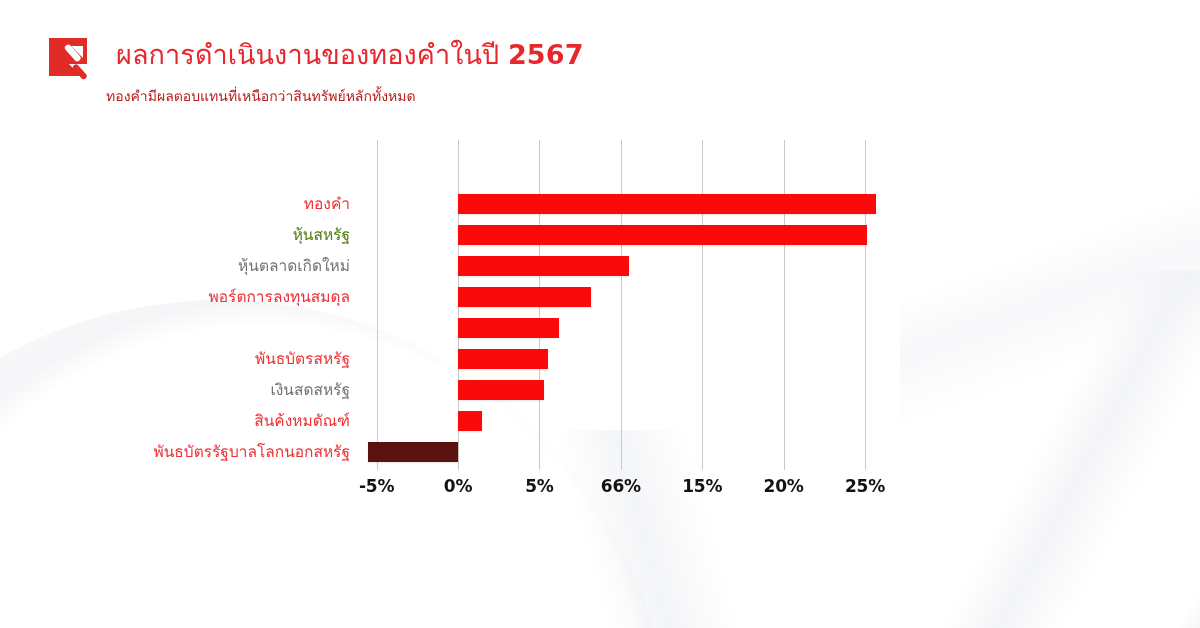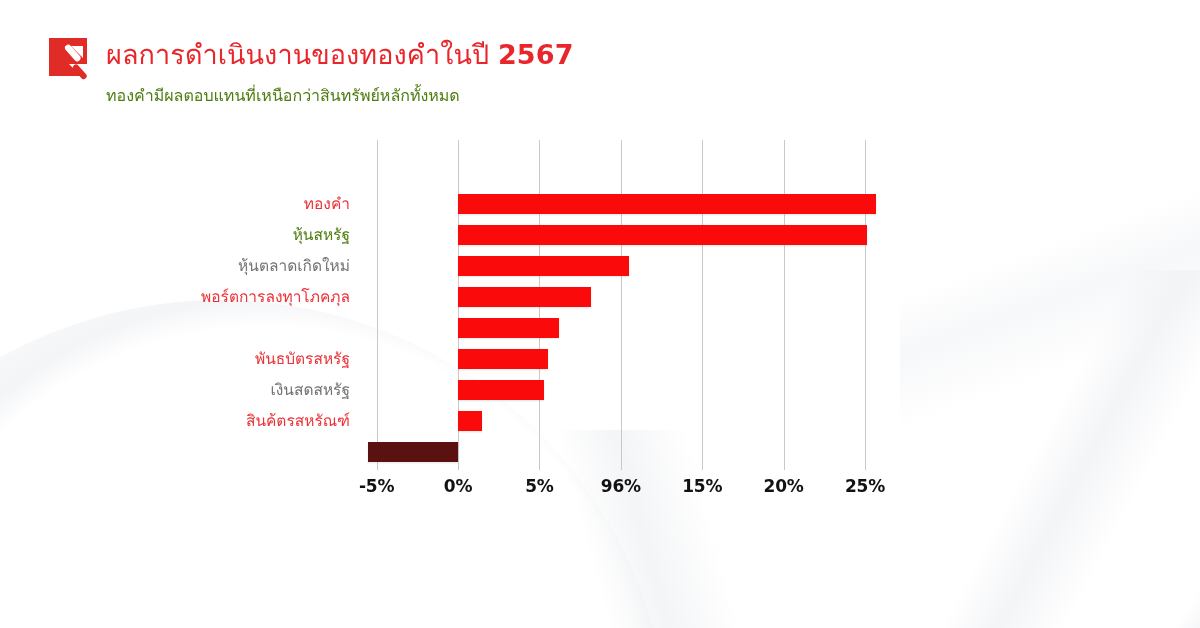"ผลการดำเนินงานของทองคำในปี 2567" .title { left: 106px -> 116px }
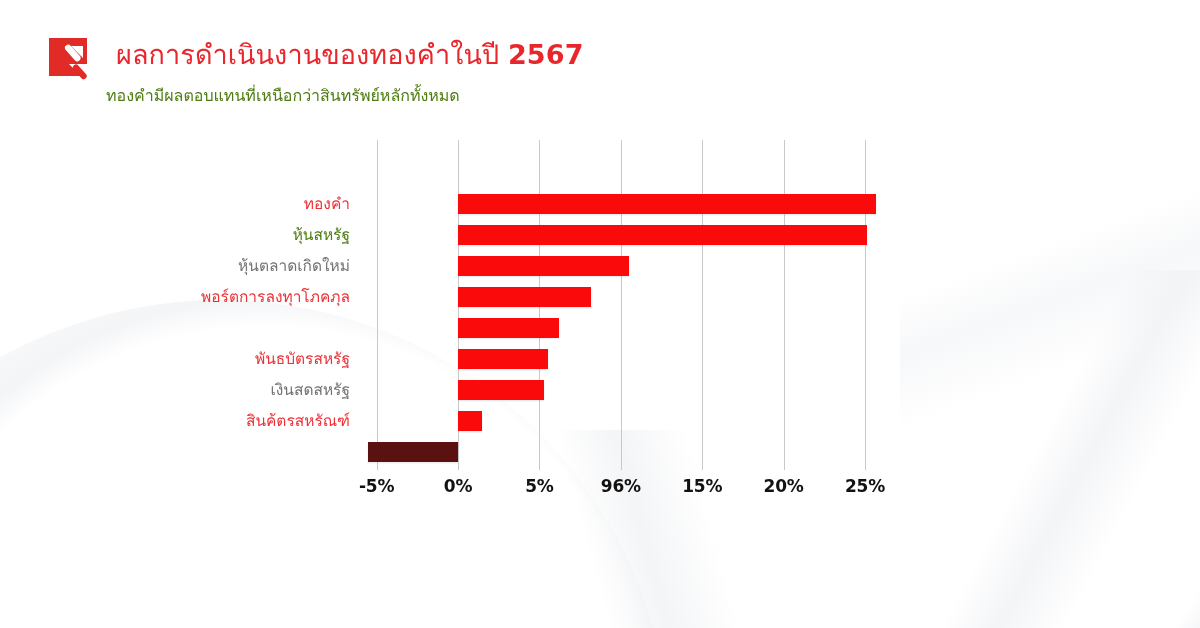"ทองคำมีผลตอบแทนที่เหนือกว่าสินทรัพย์หลัก" .subtitle { color: #4d7c0f -> #b91c1c; font-size: 16px -> 14px }
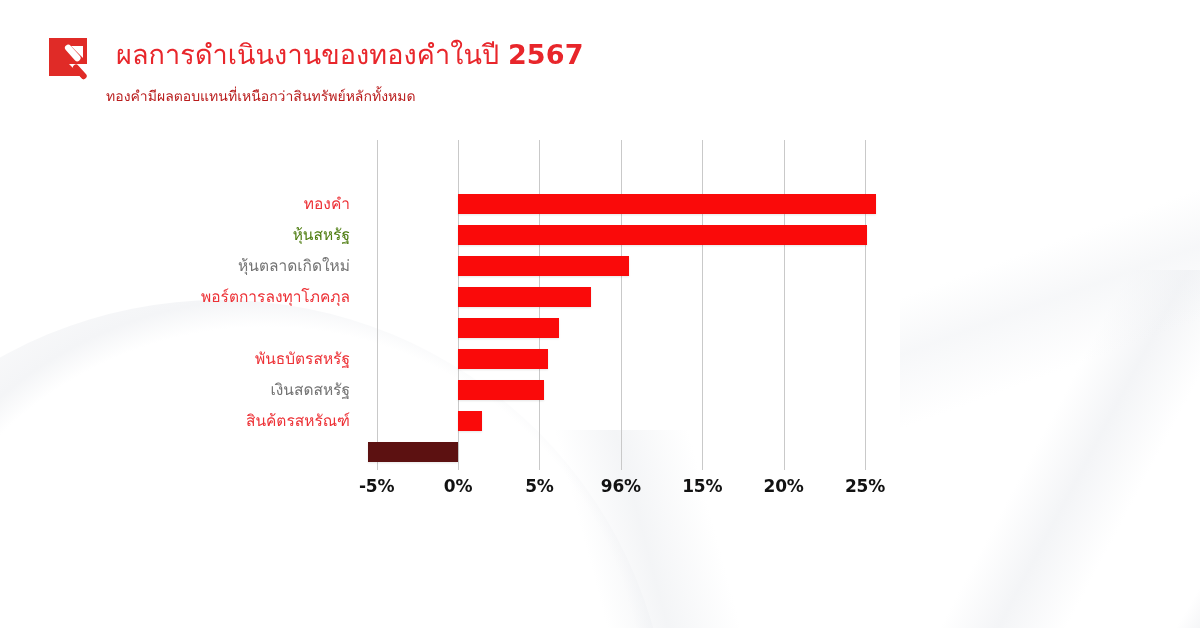"พอร์ตการลงทุาโภคภุล" div.cat-label { text: พอร์ตการลงทุาโภคภุล -> พอร์ตการลงทุนสมดุล }
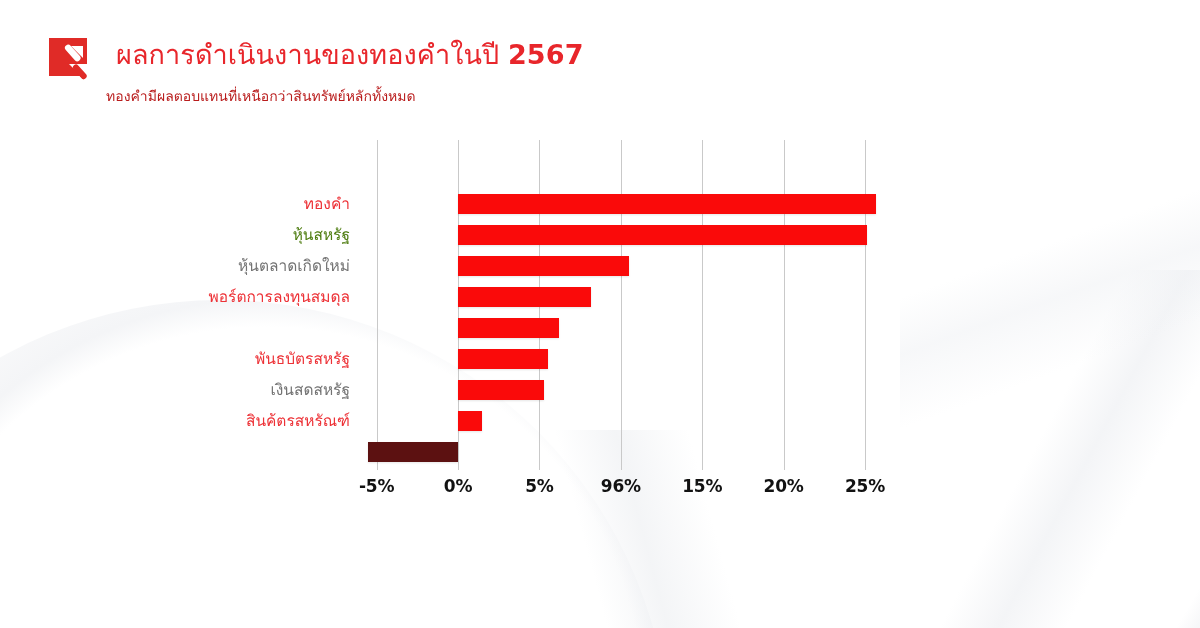"สินค้ตรสหรัณฑ์" div.cat-label { text: สินค้ตรสหรัณฑ์ -> สินค้งหมดัณฑ์ }
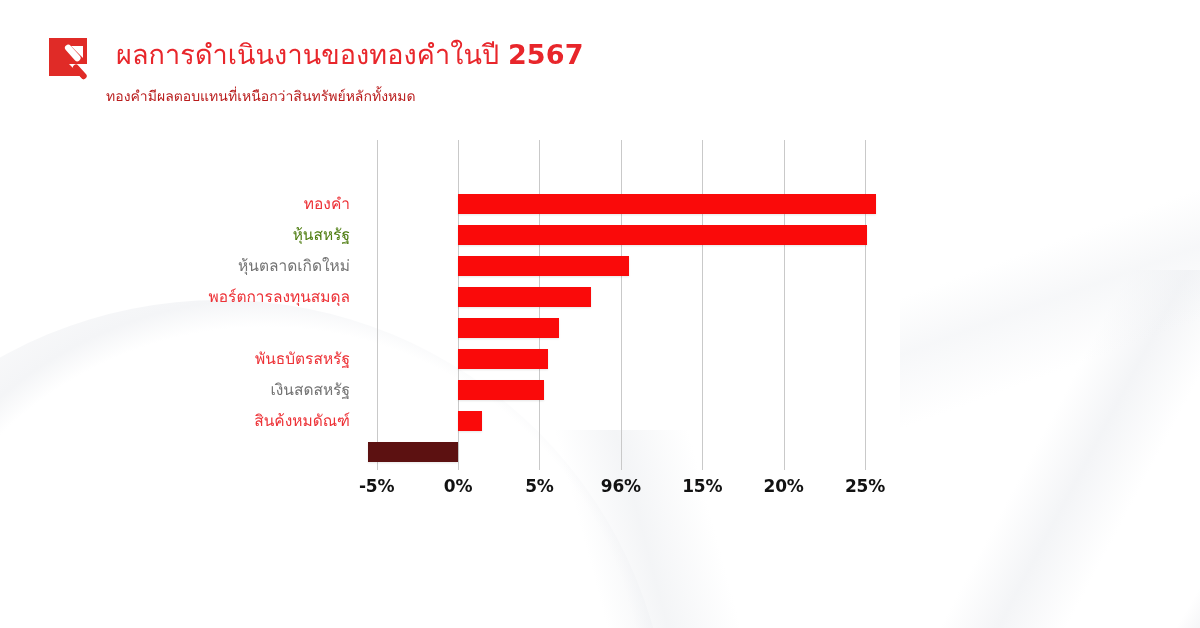"พันธบัตรรัฐบาลโลกนอกสหรัฐ" div.cat-label { html: none -> <div>พันธบัตรรัฐบาลโลกนอกสหรัฐ</div> }
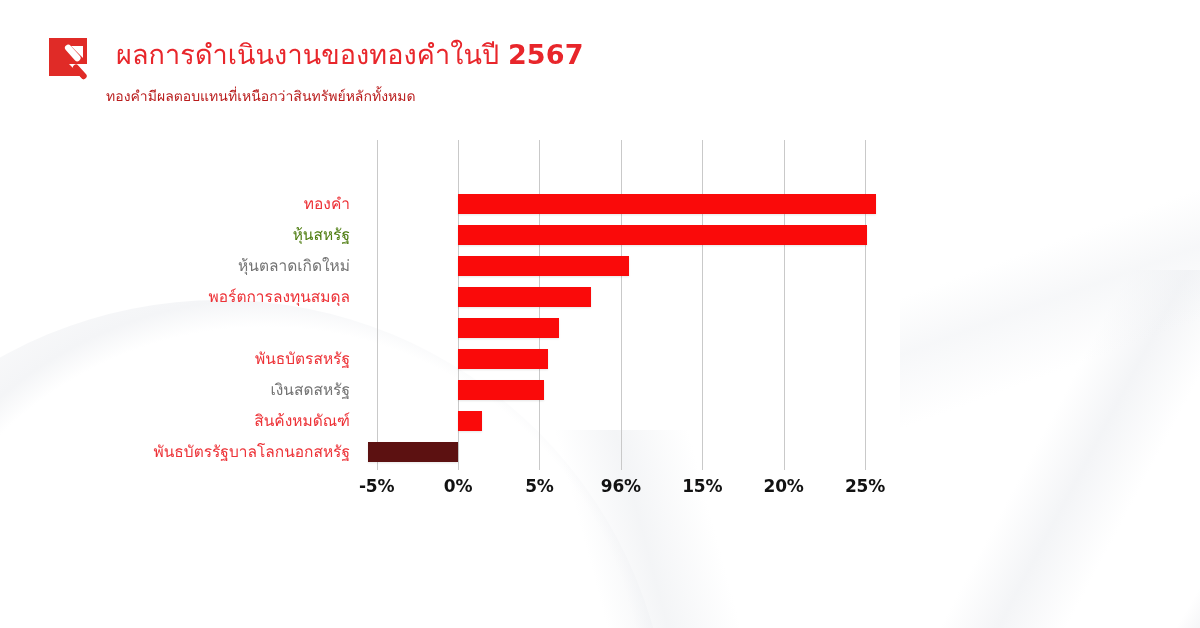"96%" div.tick-label { text: 96% -> 66% }
